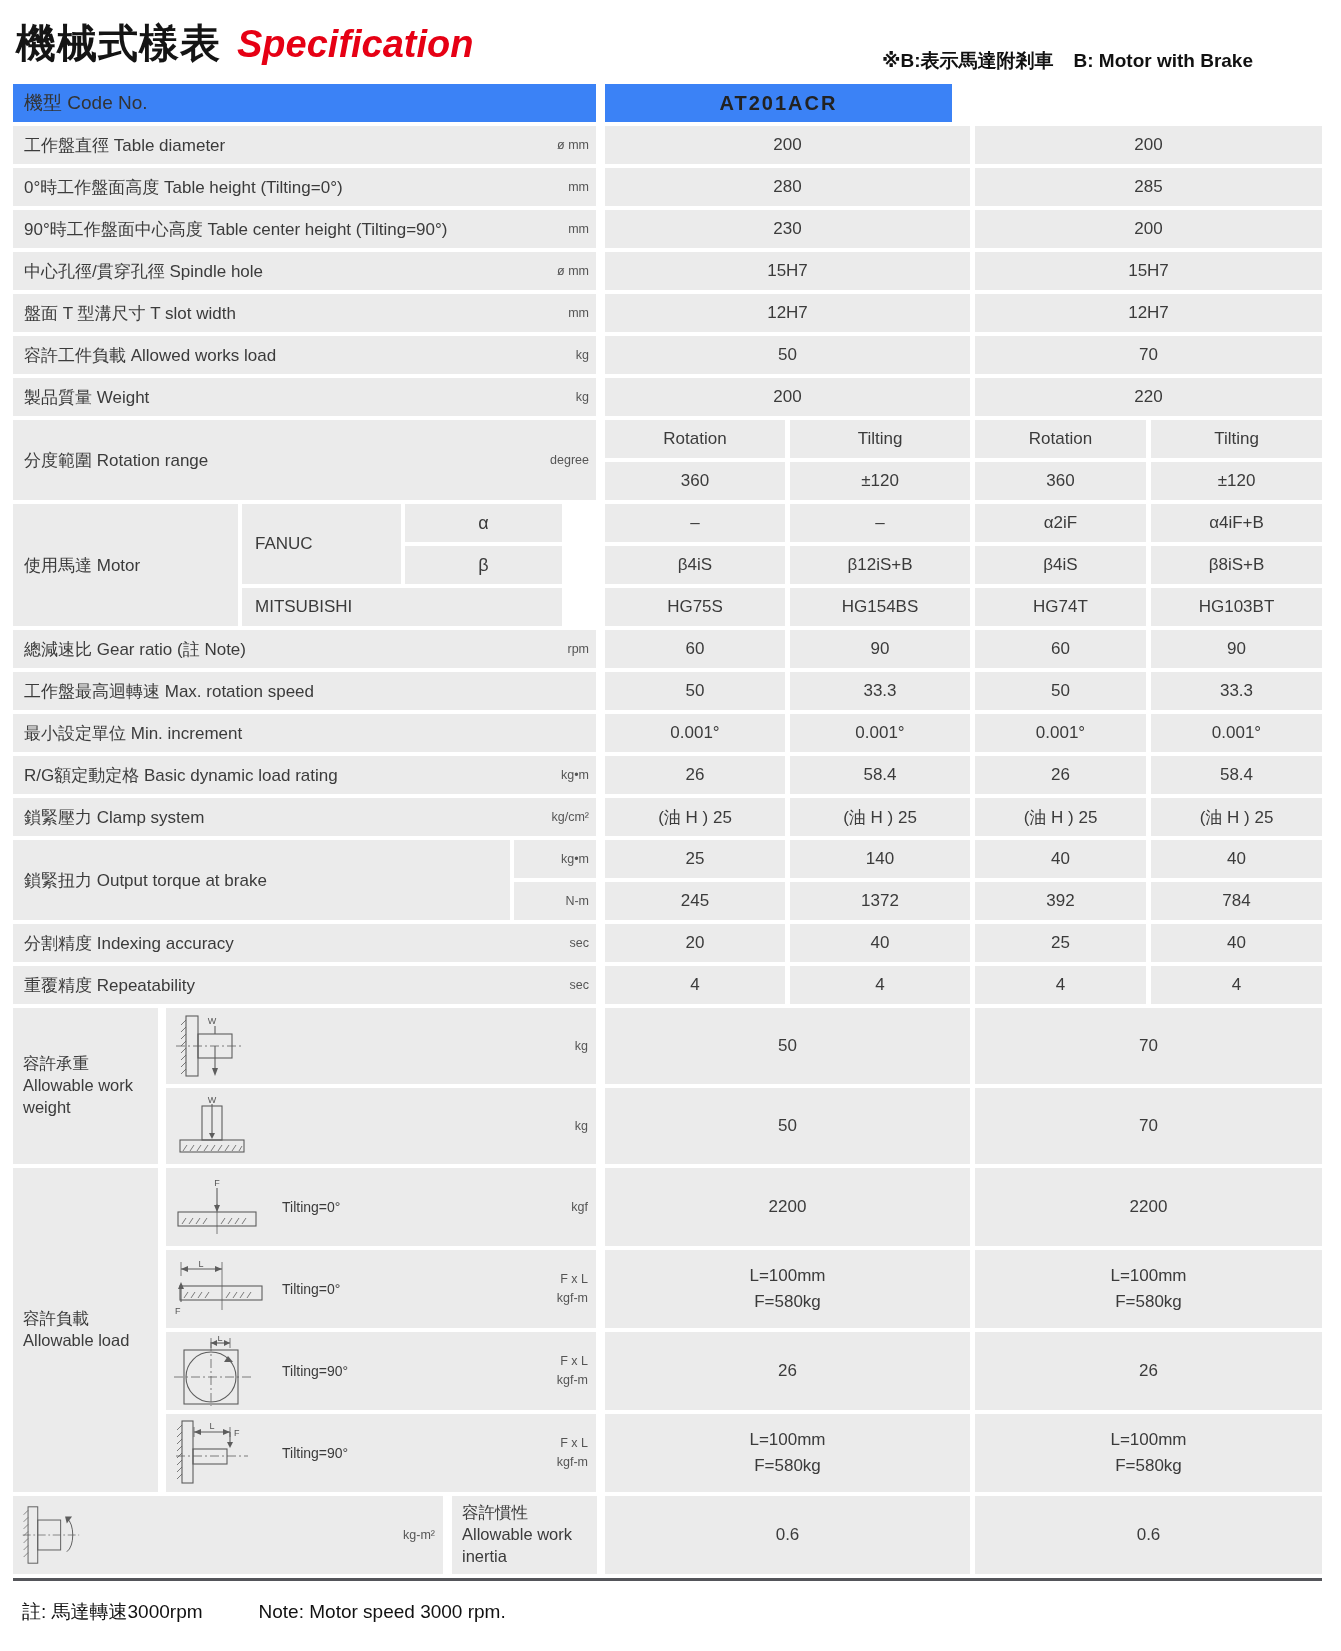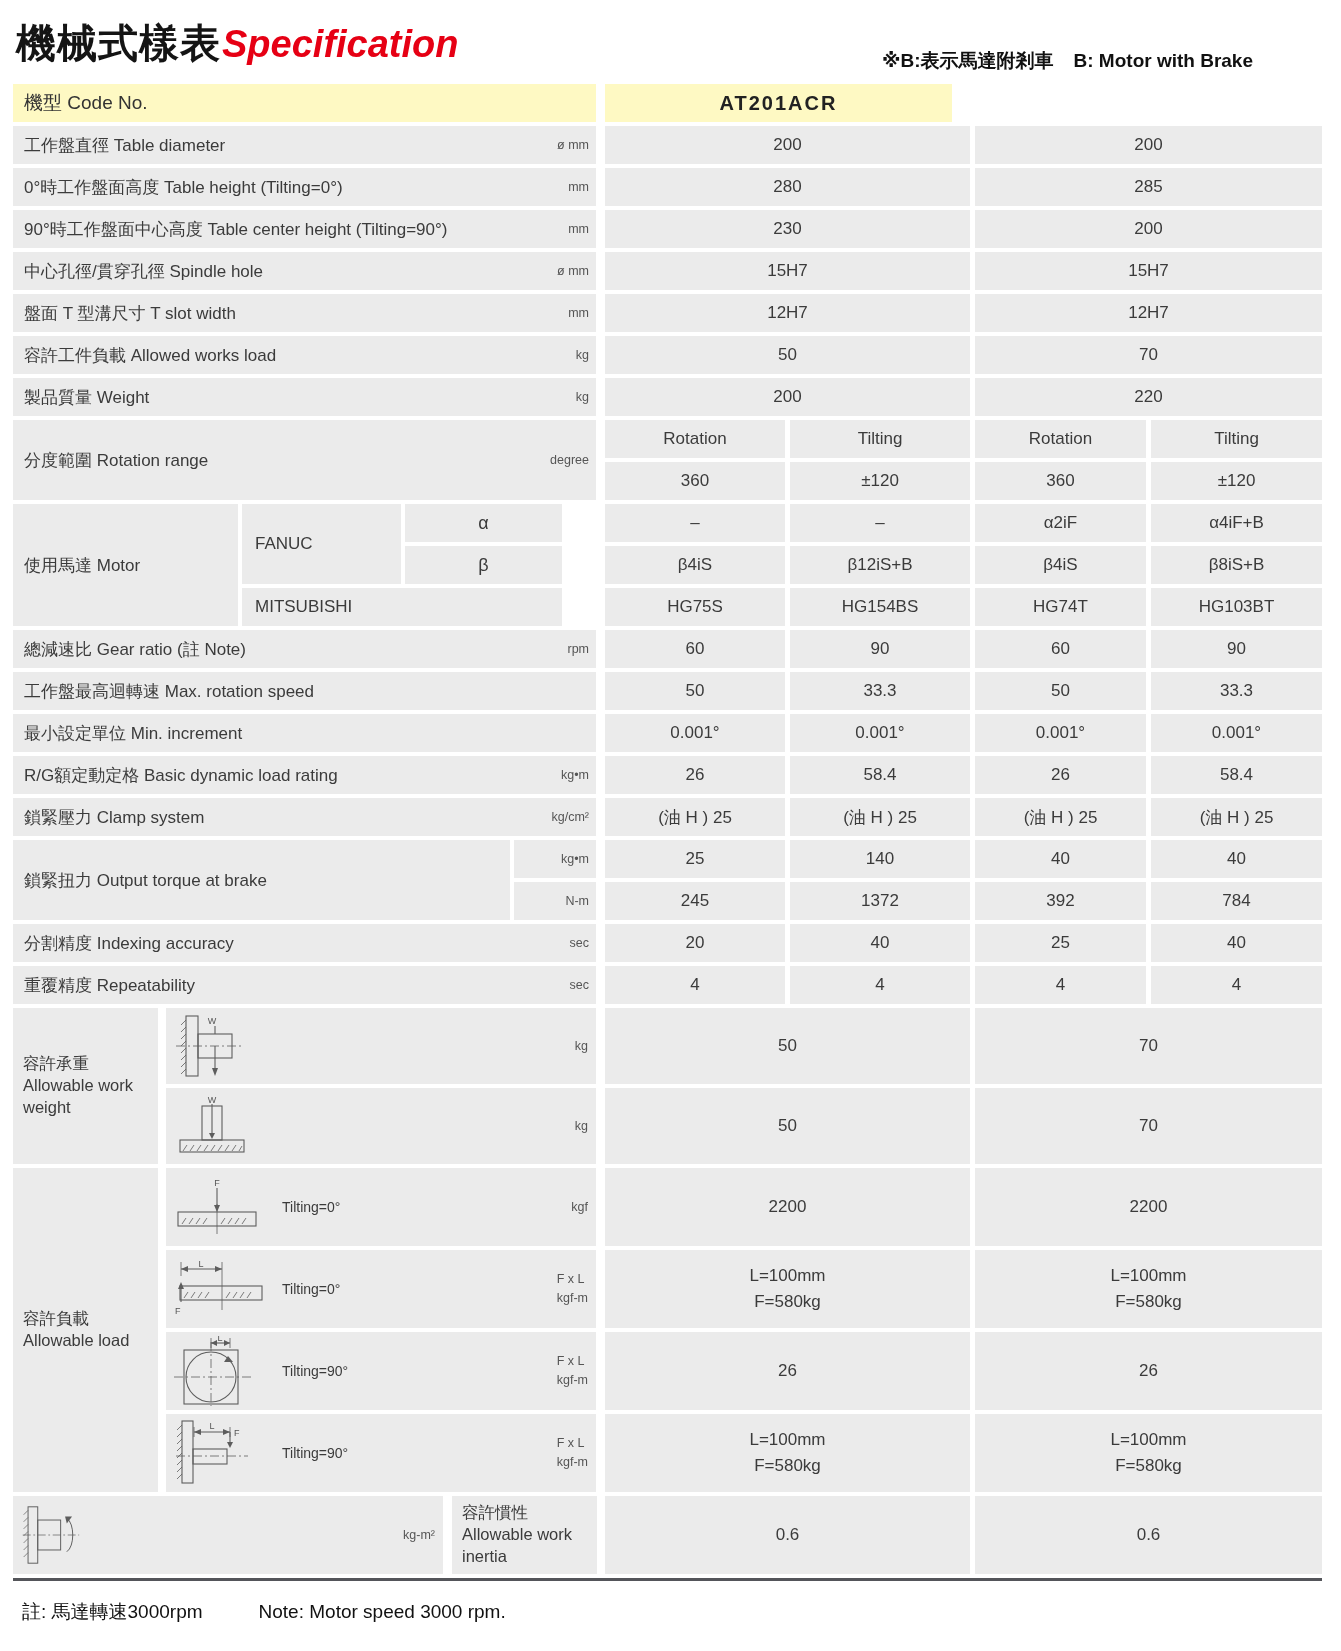"Specification" .t-en { margin-left: 1px -> 16px }
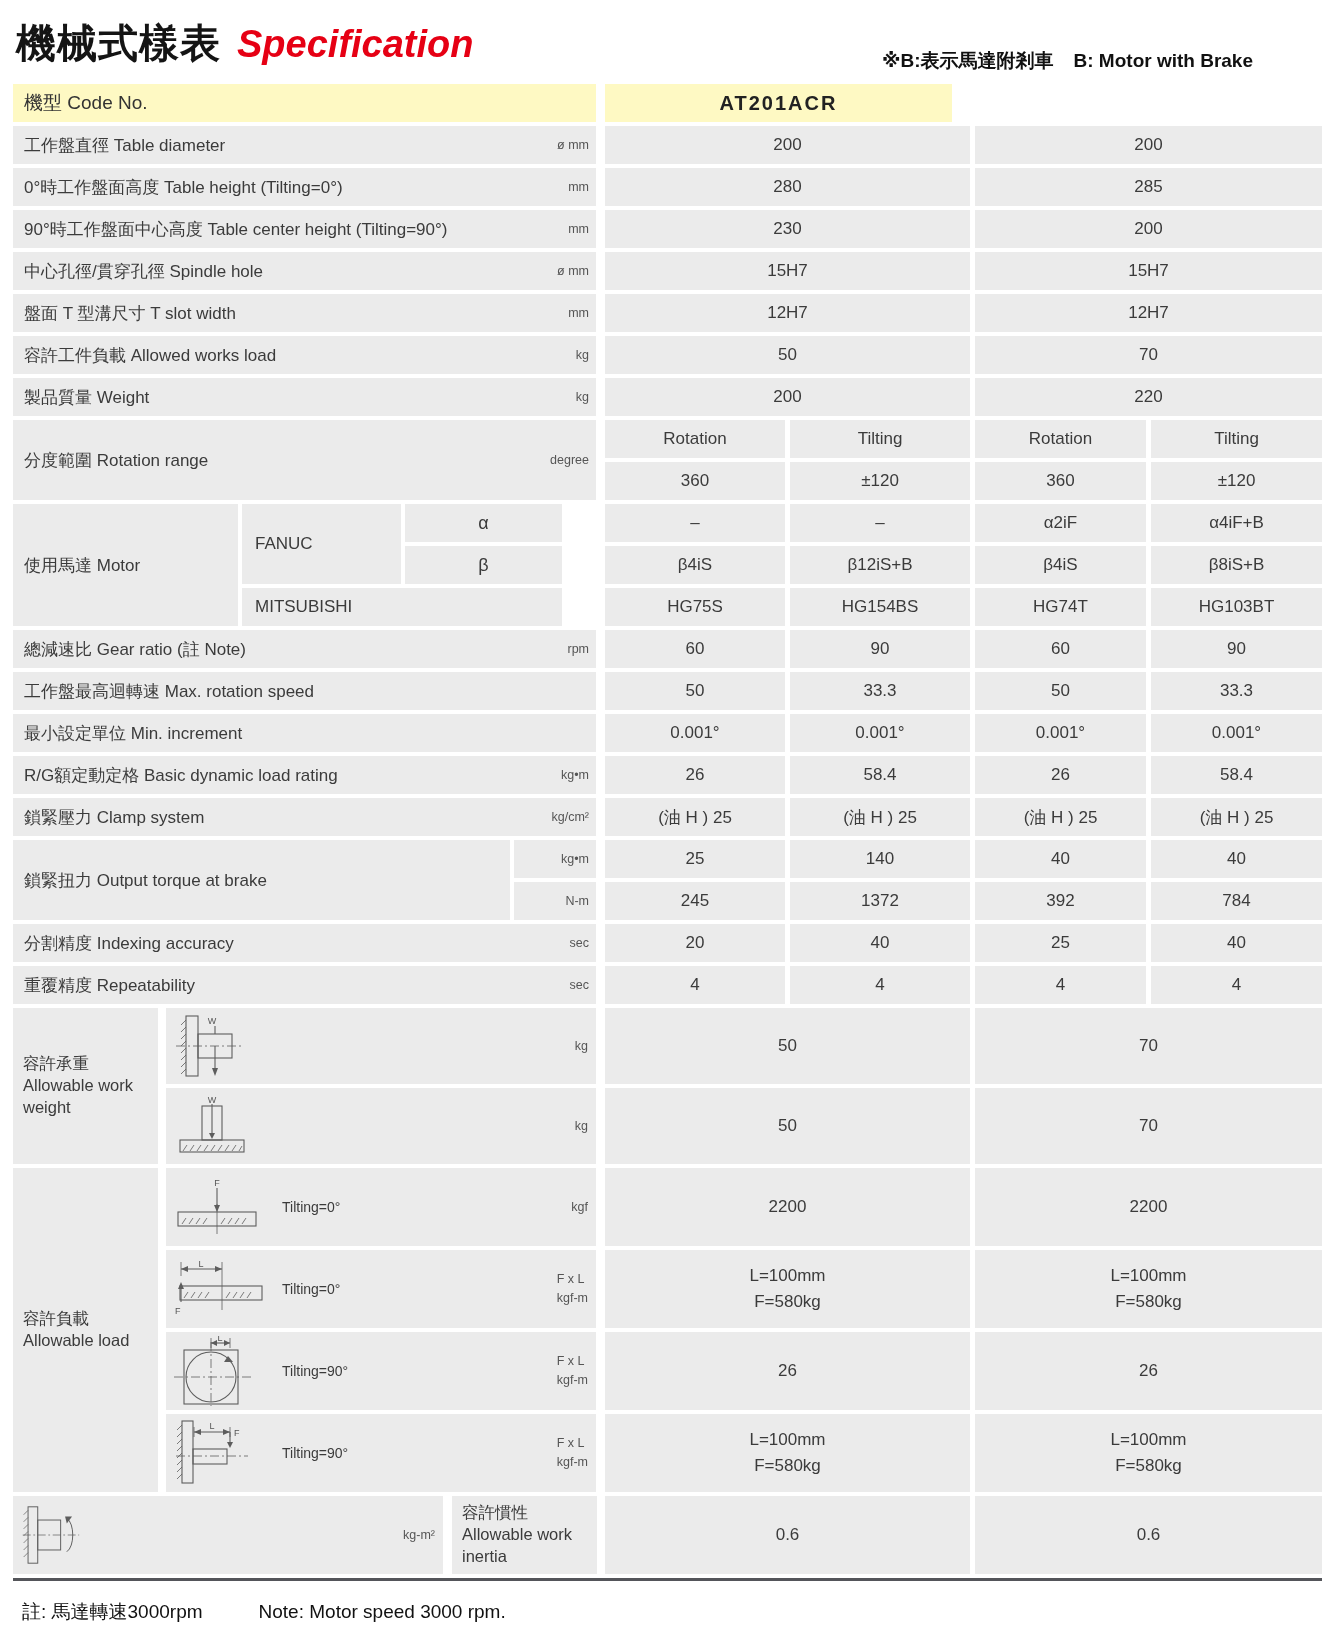"機型 Code No." .hd { background: #fef9c3 -> #3b82f6 }
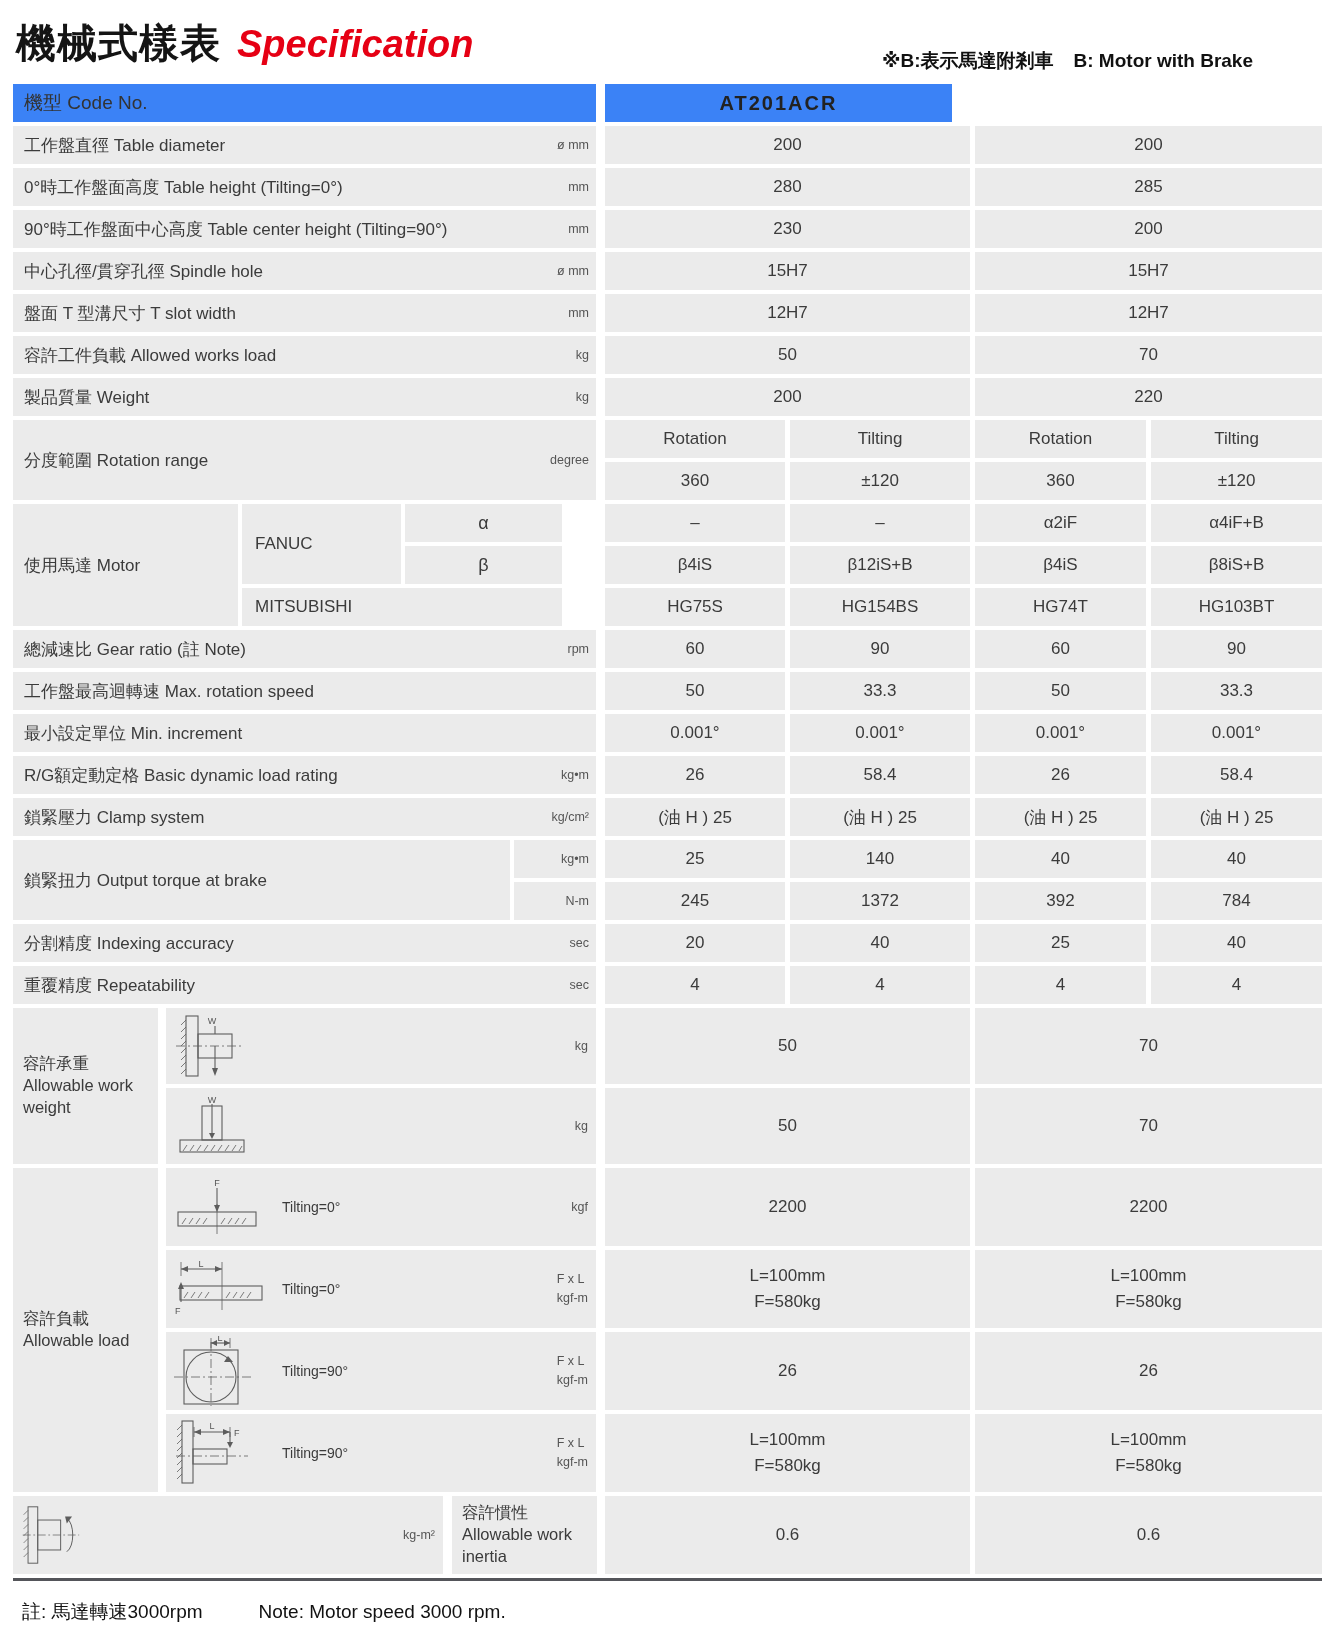"kgf" .u2 { text-align: none -> right }
